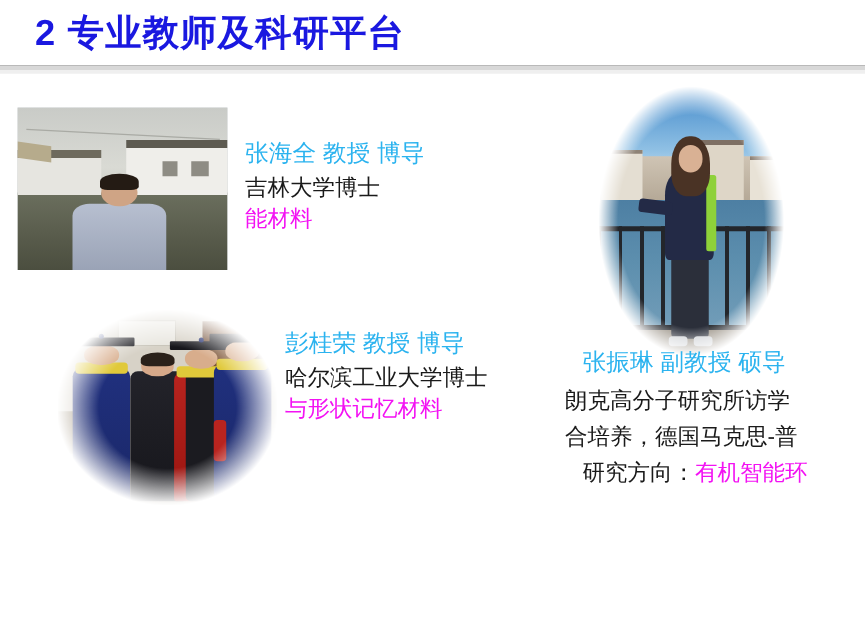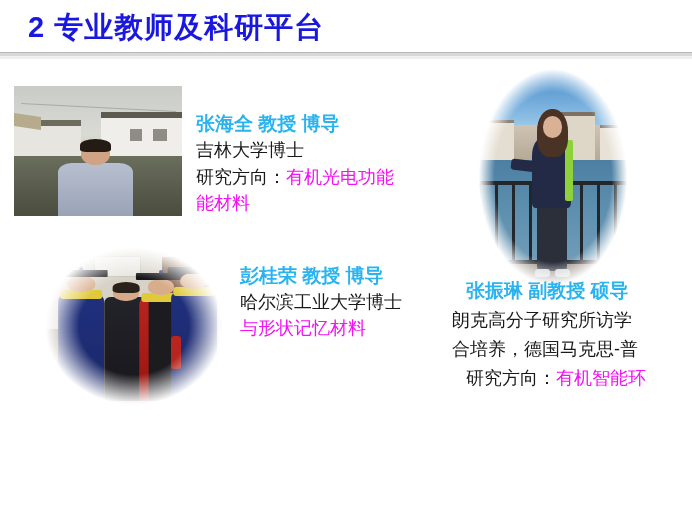"张海全 教授 博导" .name-line { font-weight: bold -> normal }
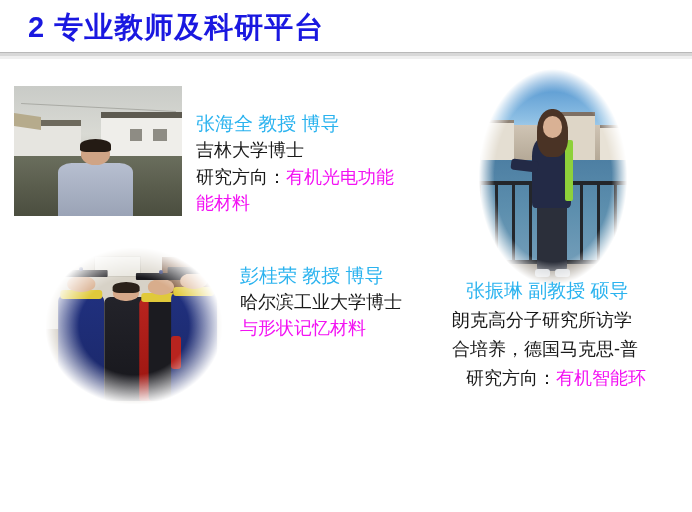"研究方向：有机光电功能" div.line { html: <div><span>研究方向：</span><span>有机光电功能</span></div> -> none }
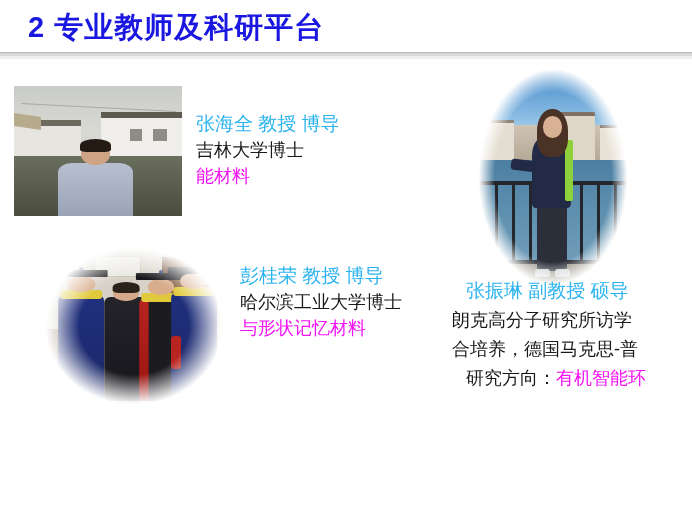"彭桂荣 教授 博导" #bio-penggui { margin-left: 12px -> none }
